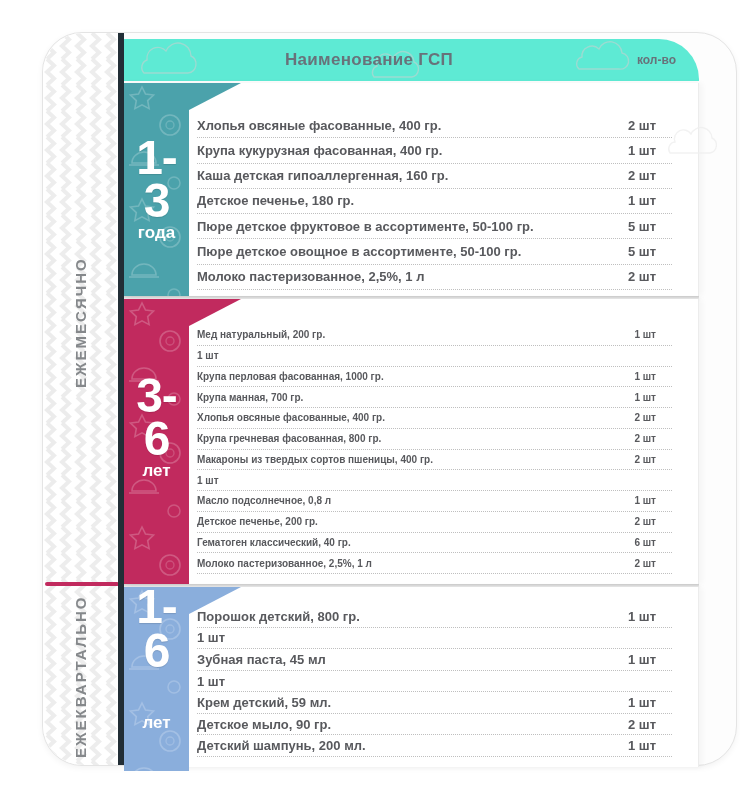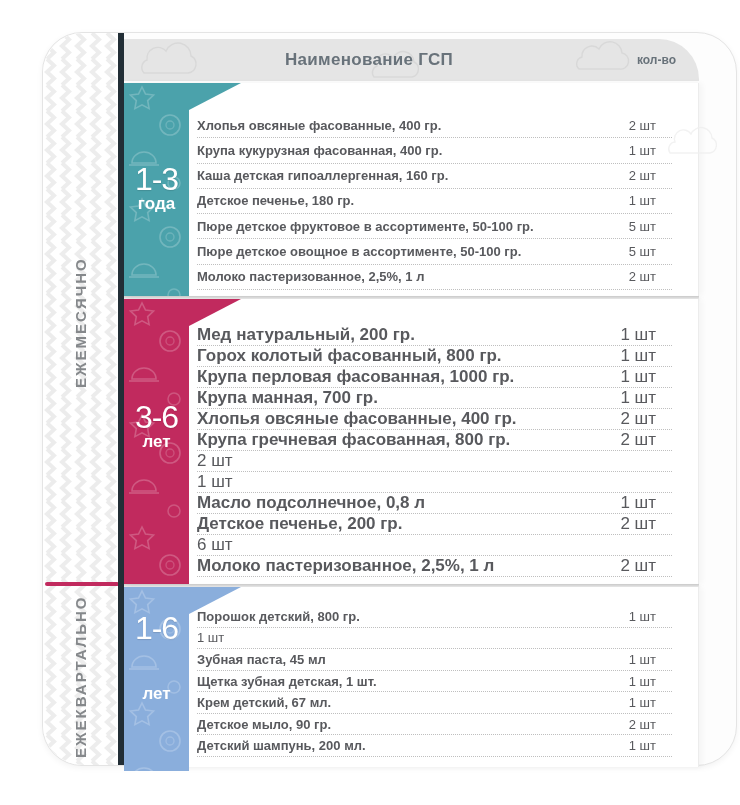"Наименование ГСП" .page-header { background: #e5e5e5 -> #5eead4 }
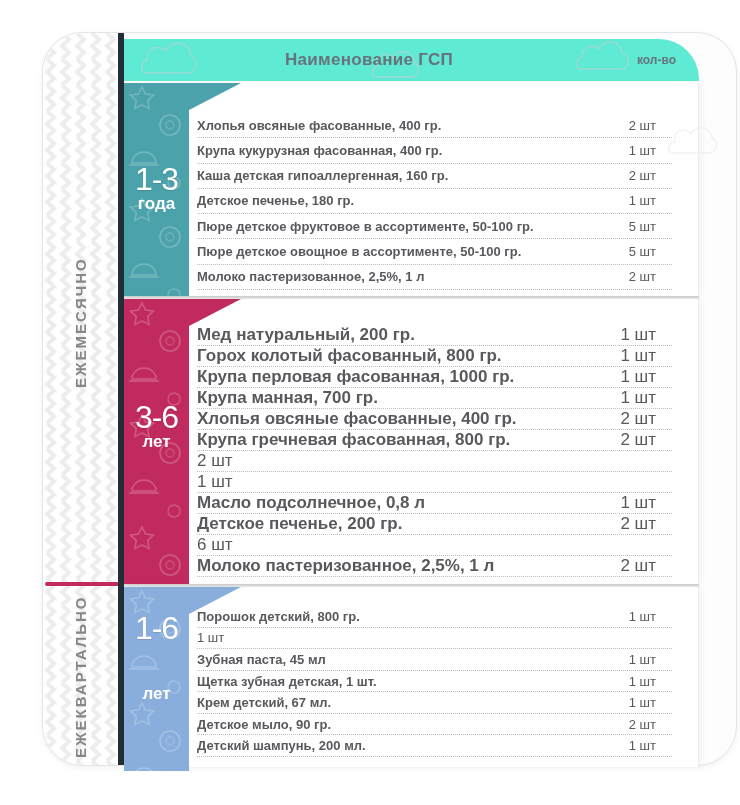"2 шт" .row .qty { font-weight: 400 -> 700 }
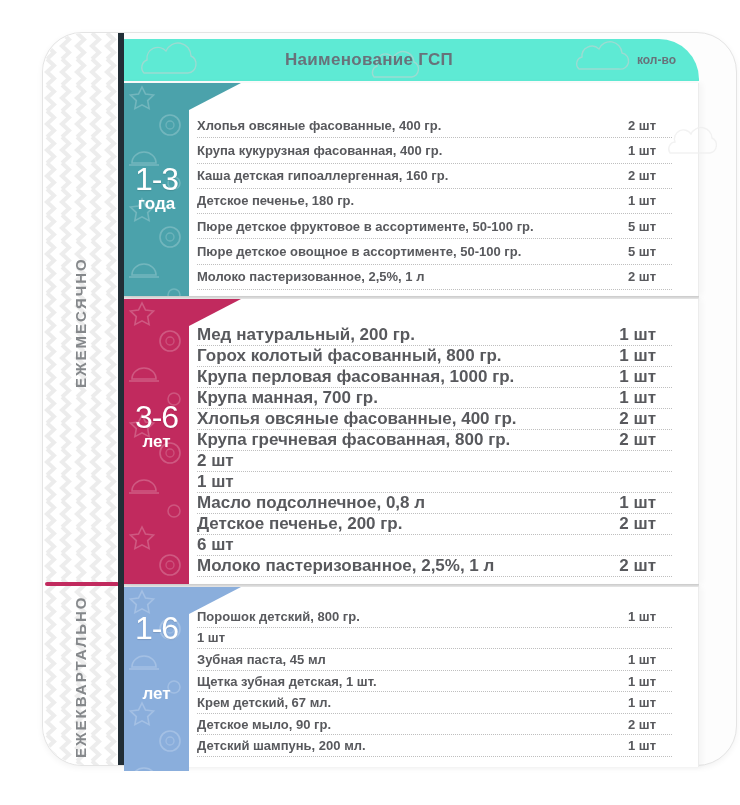"1-3" .age-big { font-size: 32px -> 48px; font-weight: 400 -> 700 }
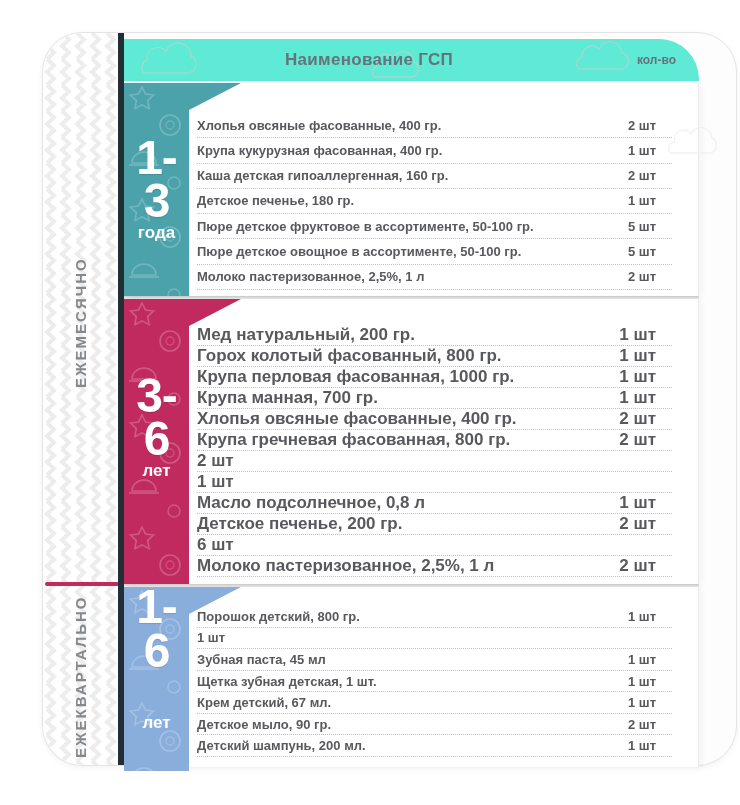"Мед натуральный, 200 гр." .s2 .row { font-size: 17px -> 10px }
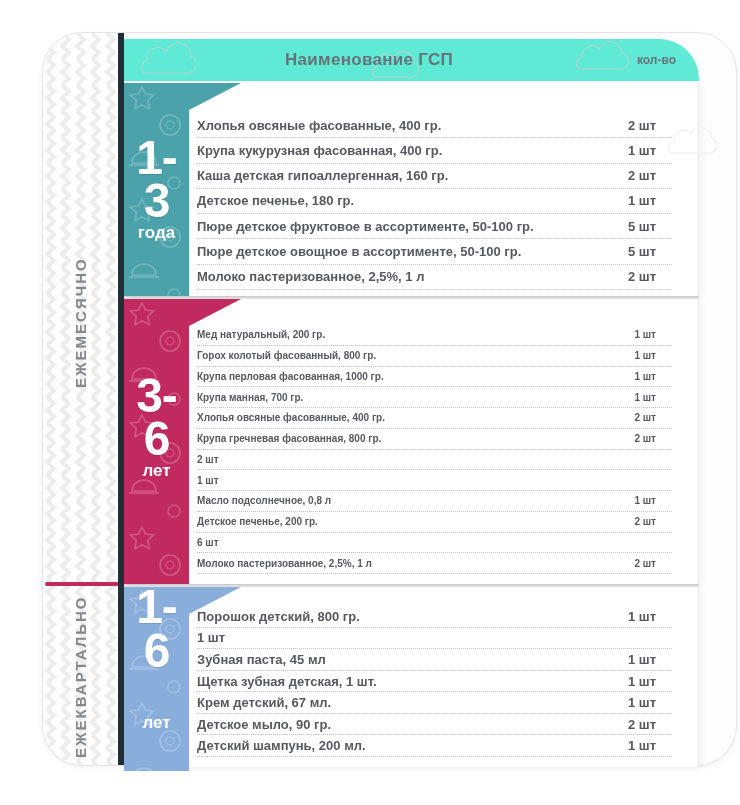"Горох колотый фасованный, 800 гр." span.nm { html: <span>Горох колотый фасованный, 800 гр.</span> -> none }
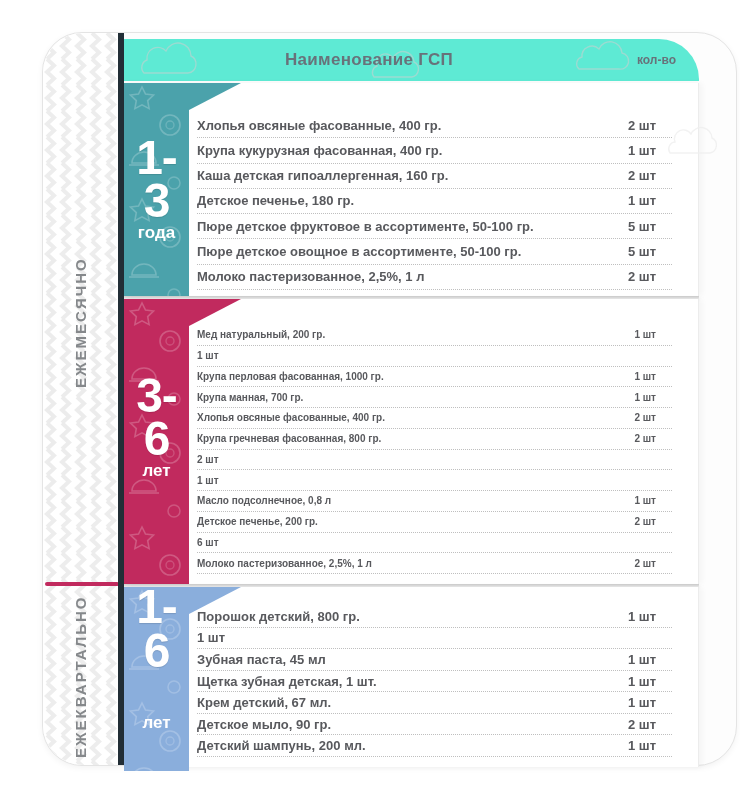"Макароны из твердых сортов пшеницы," span.nm { html: none -> <span>Макароны из твердых сортов пшеницы, 400 гр.</span> }
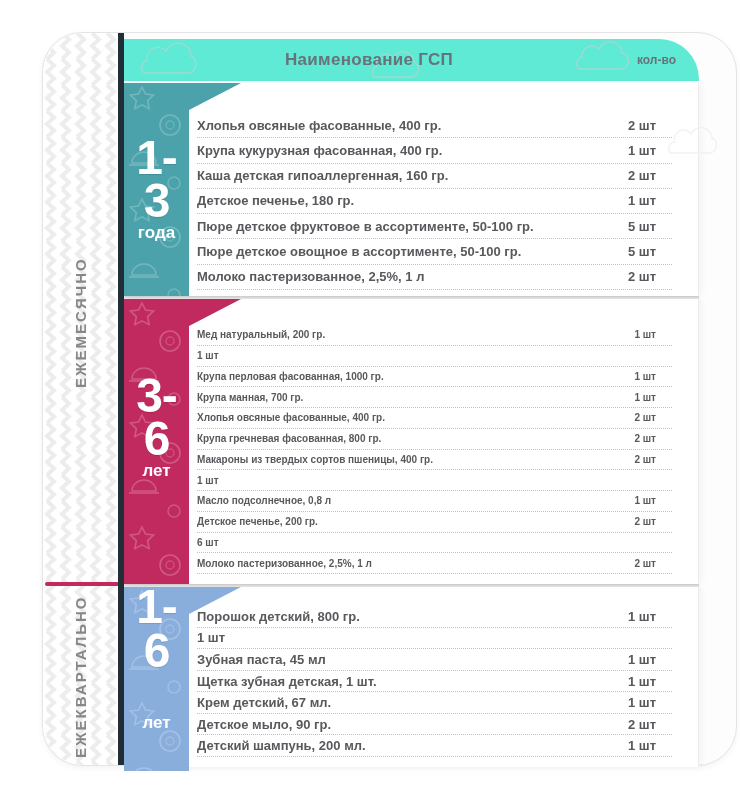"Гематоген классический, 40 гр." span.nm { html: none -> <span>Гематоген классический, 40 гр.</span> }
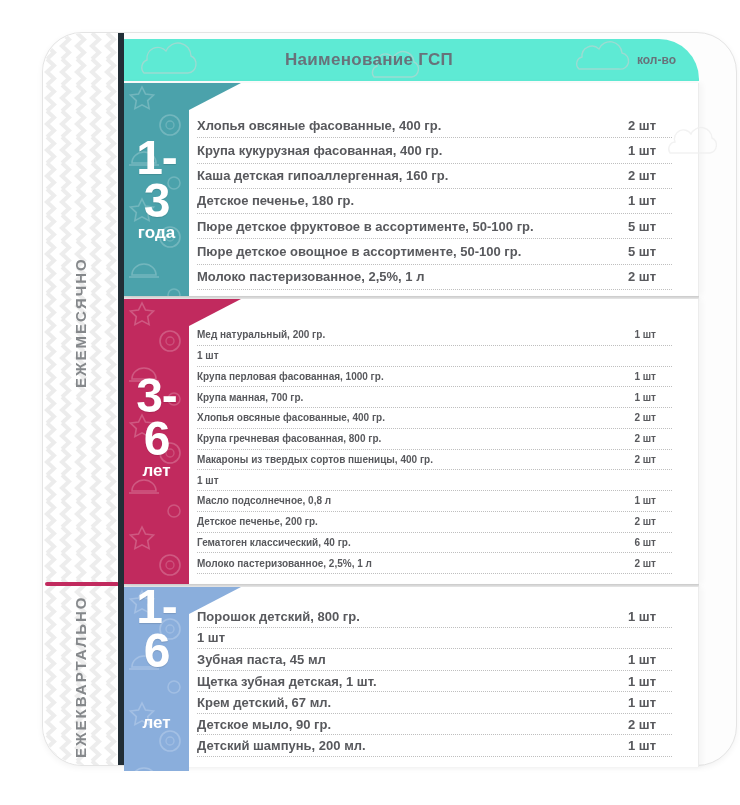"Щетка зубная детская, 1 шт." span.nm { html: <span>Щетка зубная детская, 1 шт.</span> -> none }
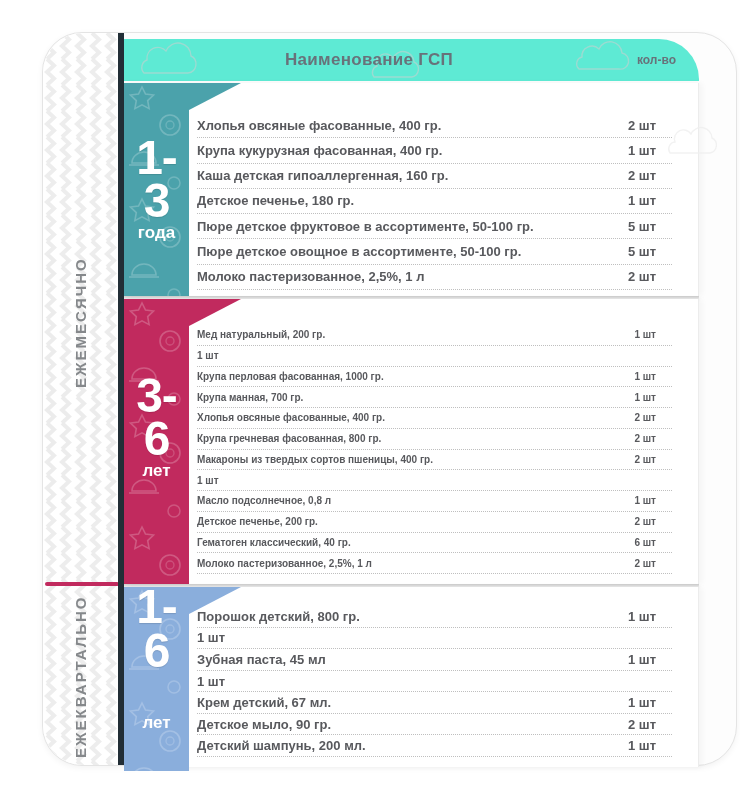"Крем детский, 67 мл." span.nm { text: 67 -> 59 }
